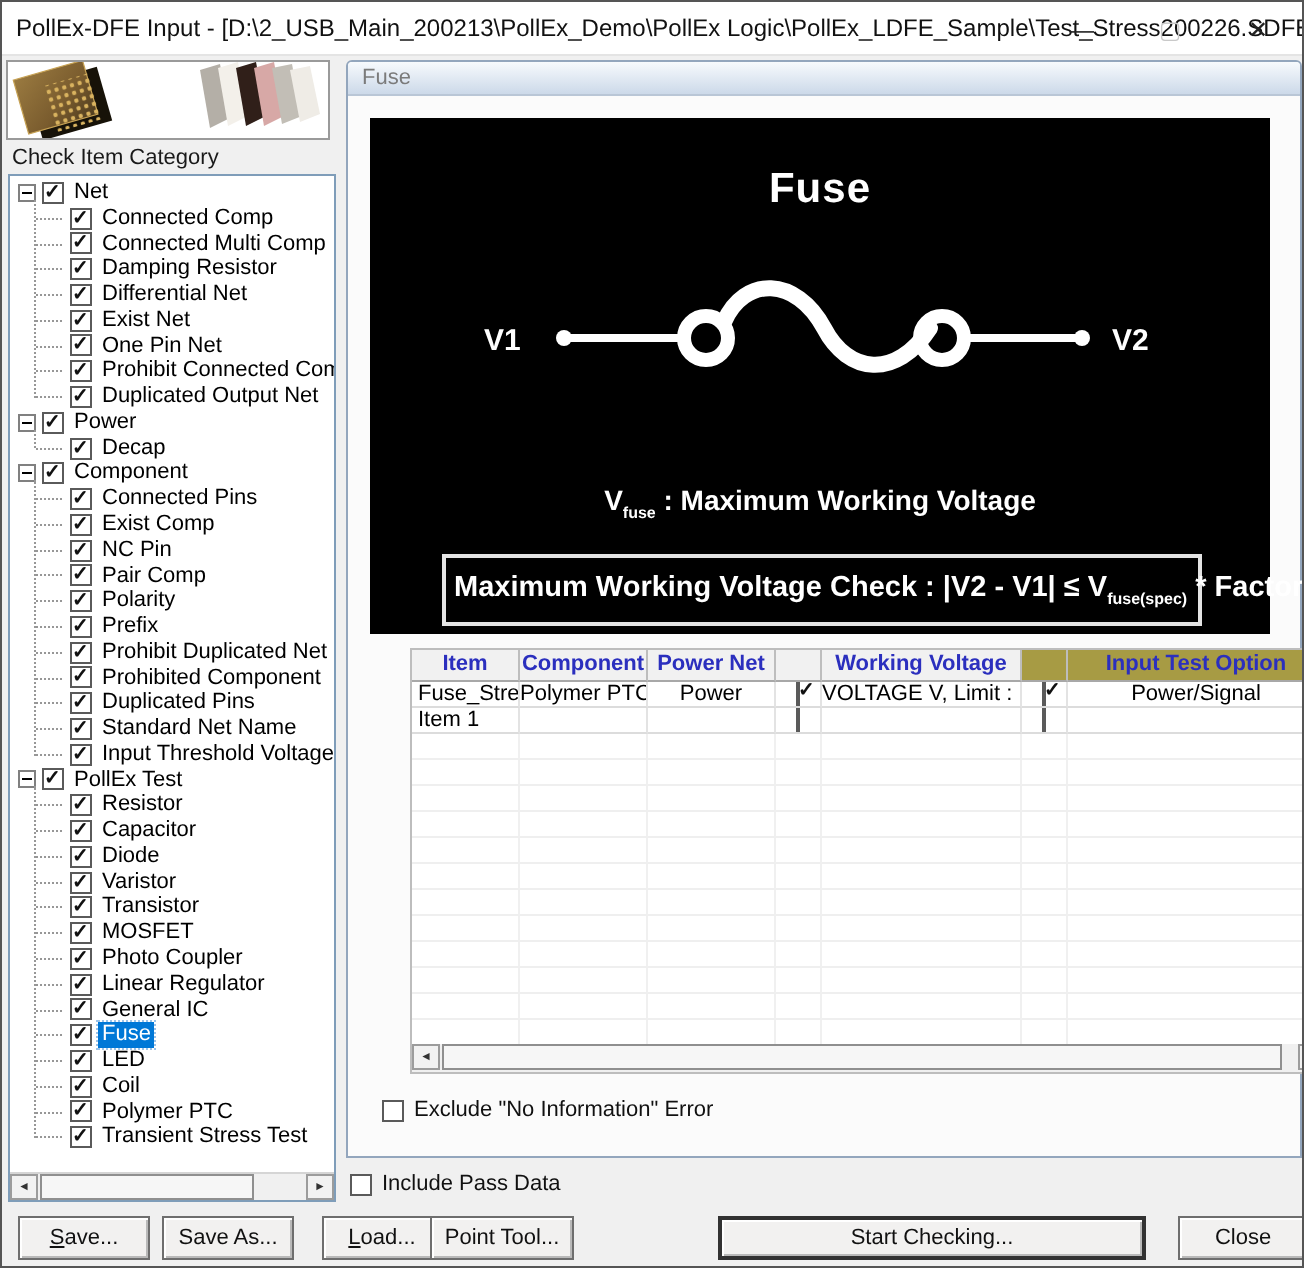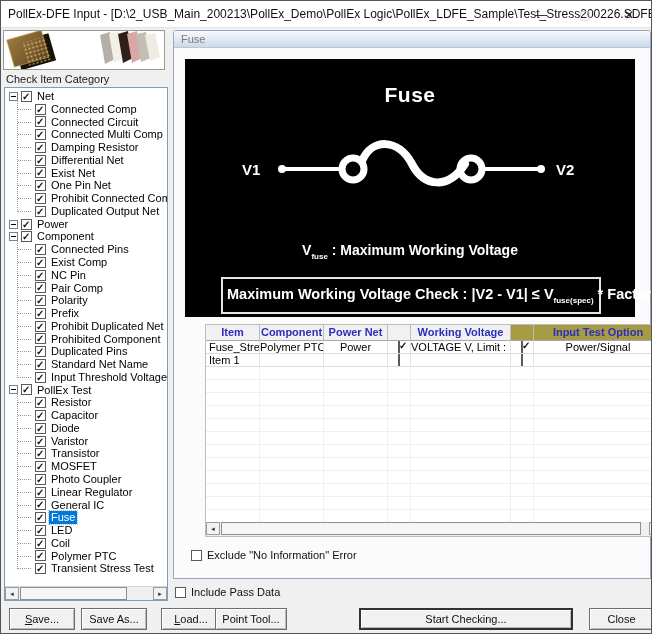"Connected Circuit" div.tree-row { html: <div> <span></span> <span>Connected Circuit</span> </div> -> none }
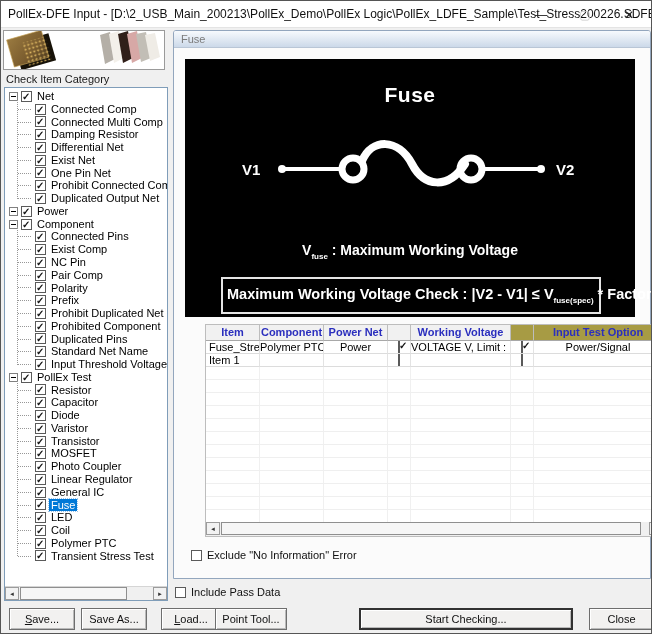"Decap" div.kids { html: none -> <div> <div> <span></span> <span>Decap</span> </div> </div> }
